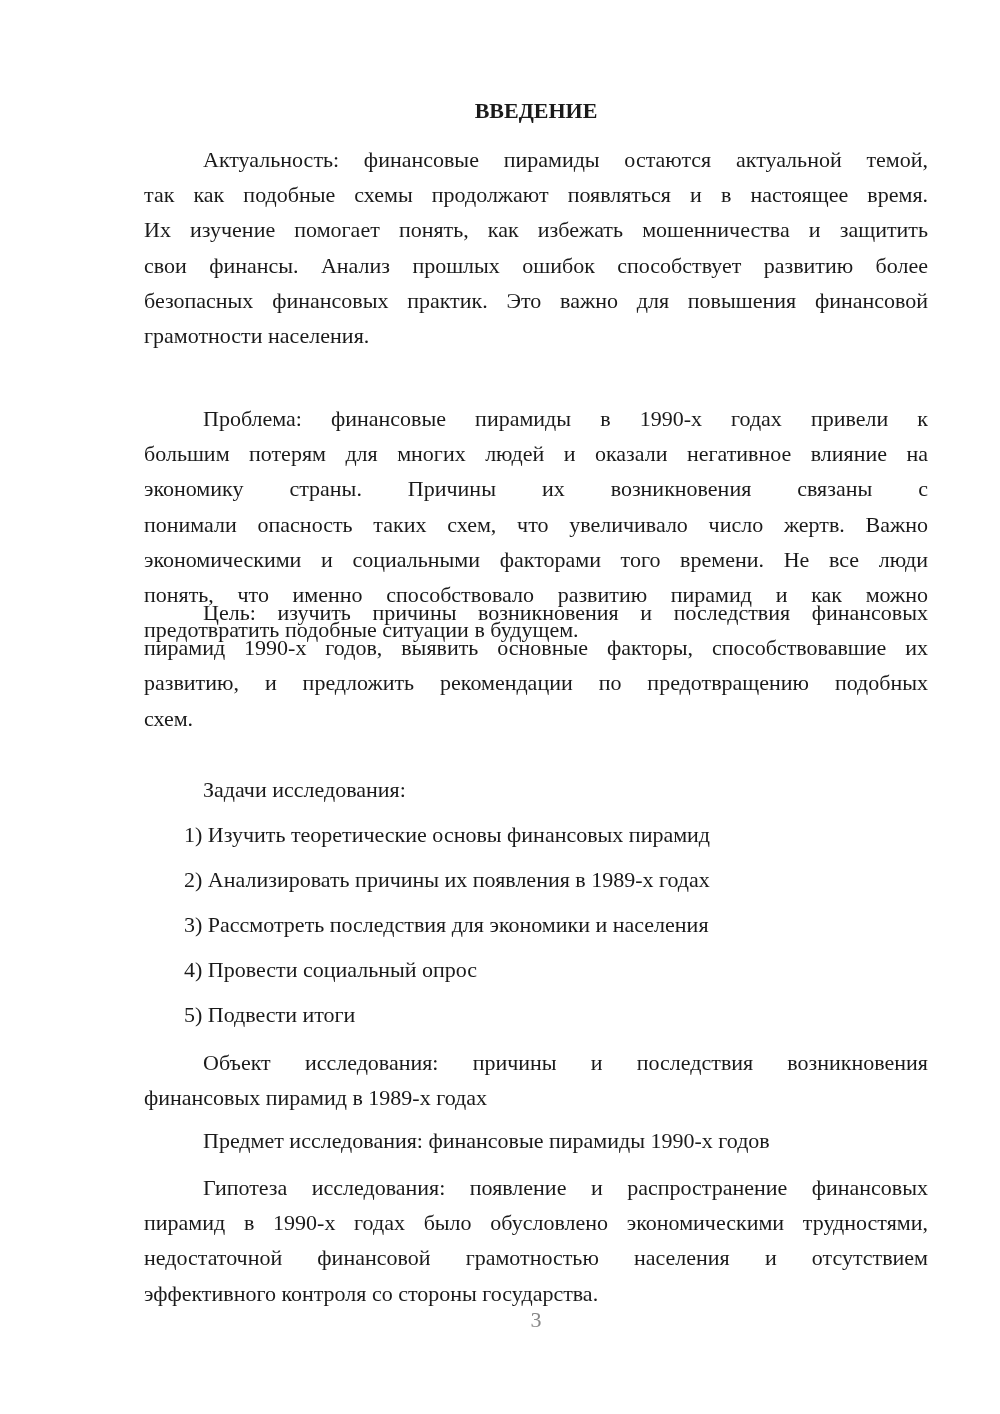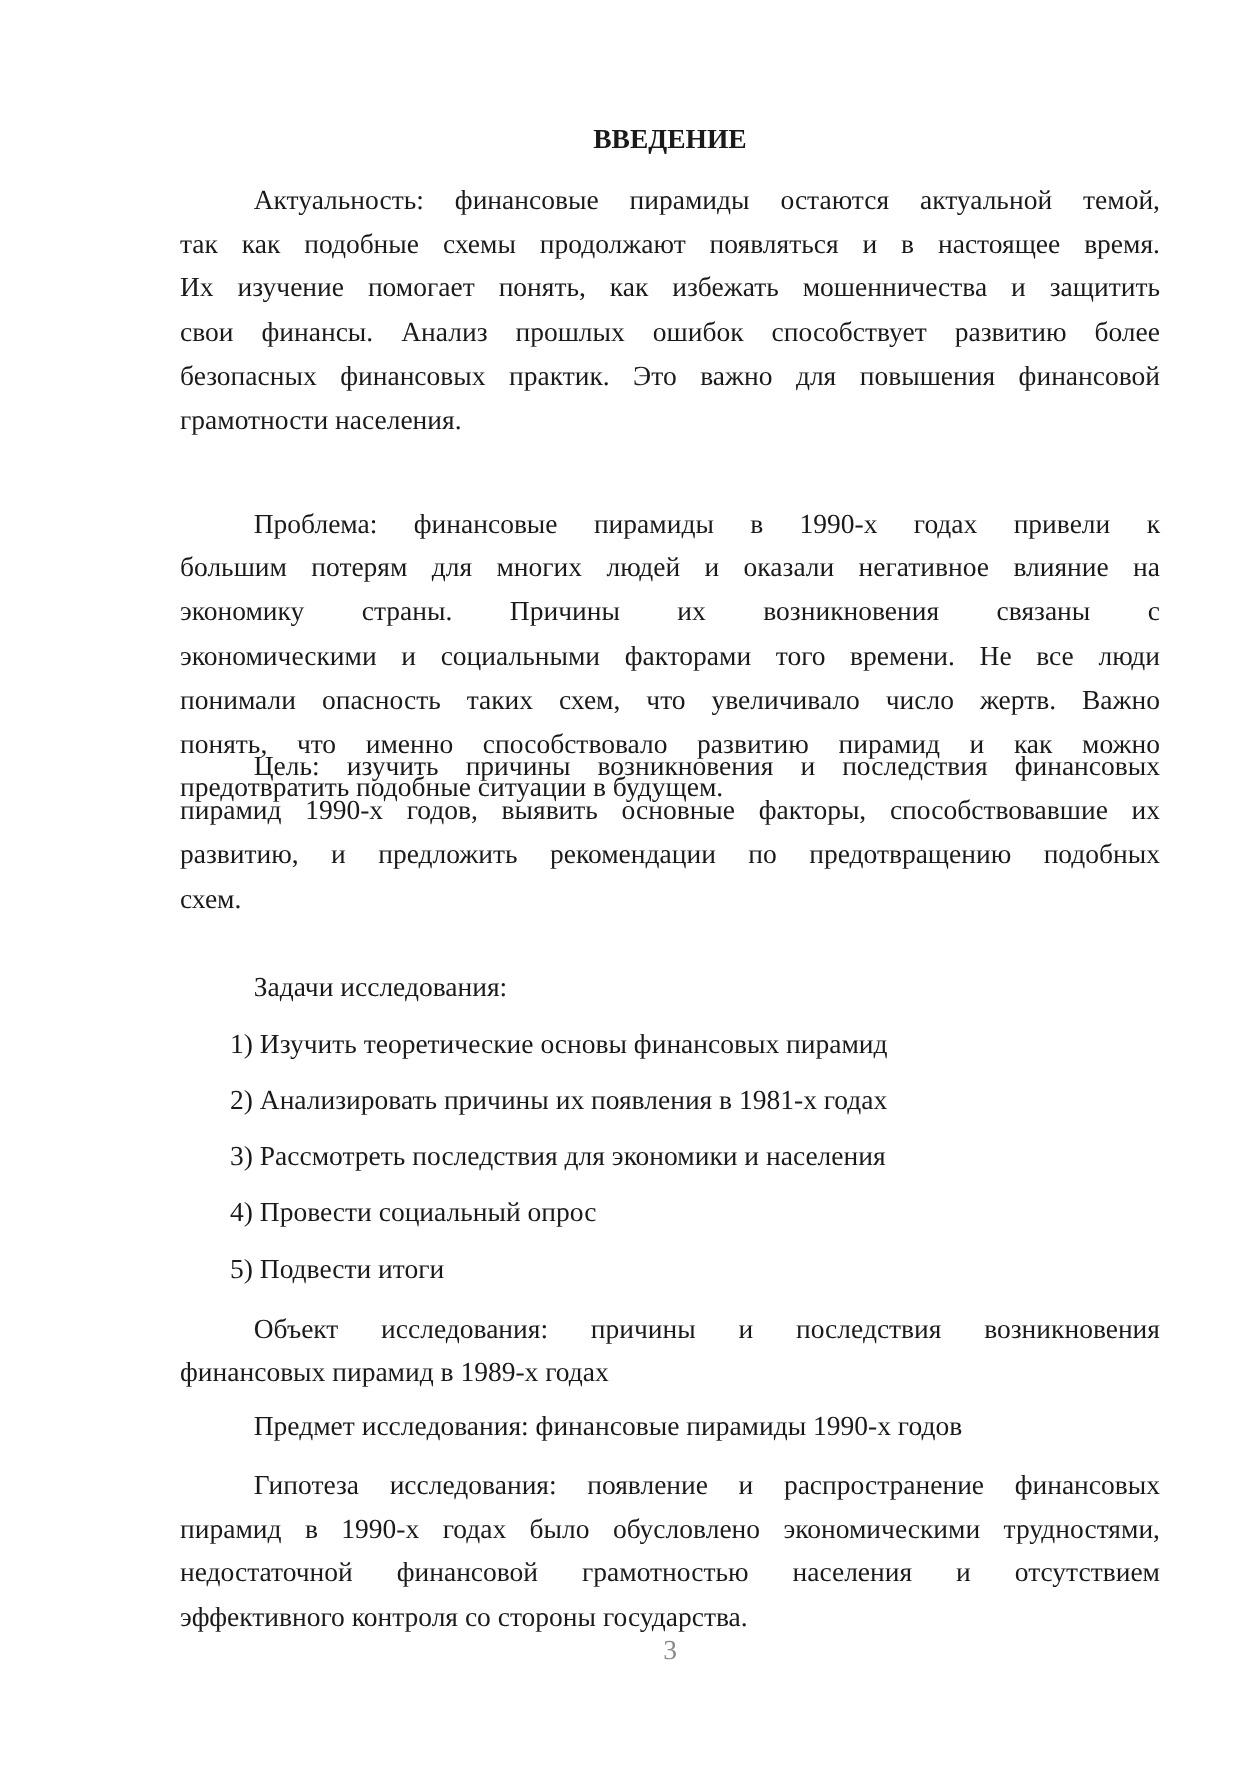"экономическими и социальными факторами" span.line { order: before "понимали опасность таких схем, что" -> after "понимали опасность таких схем, что" }
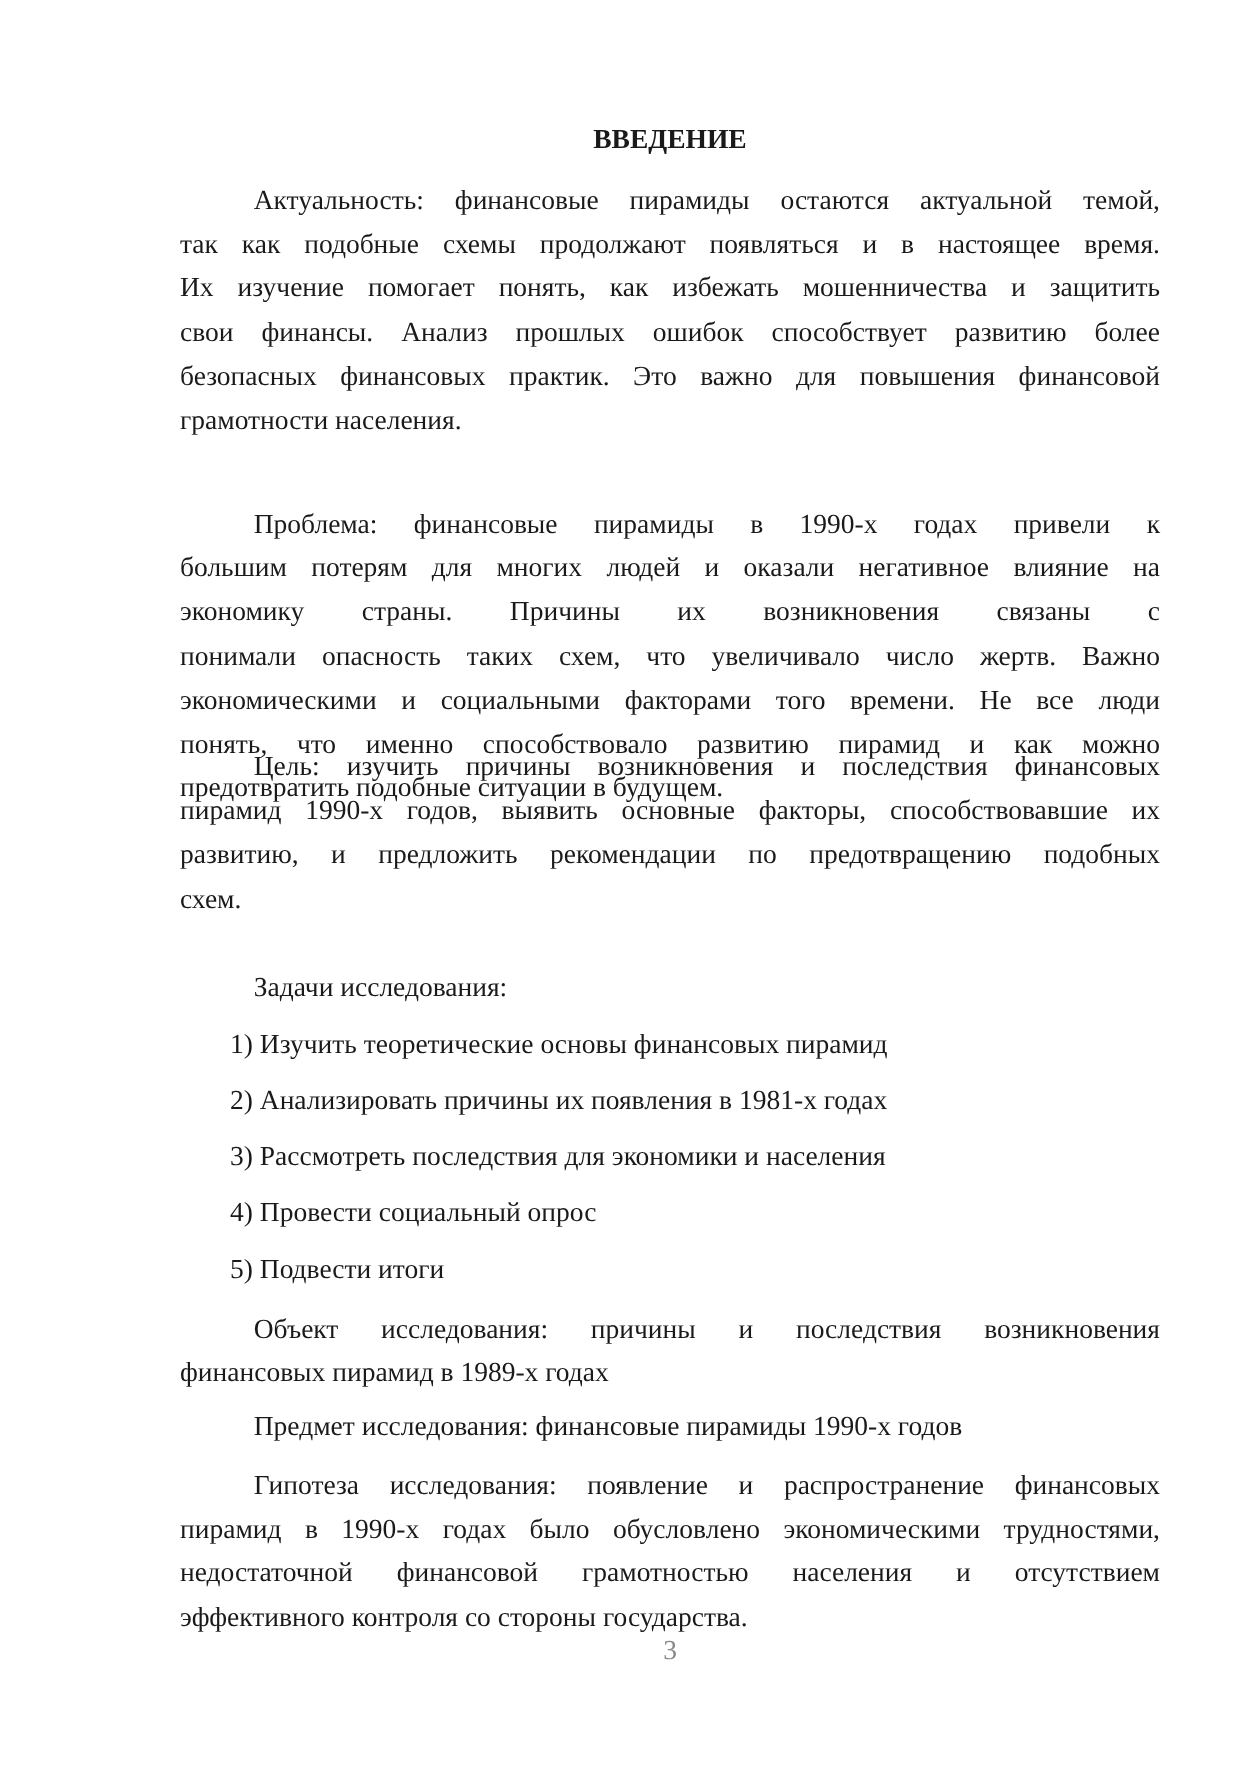"2) Анализировать причины их появления" div.list-item { text: 1981-х -> 1989-х }
